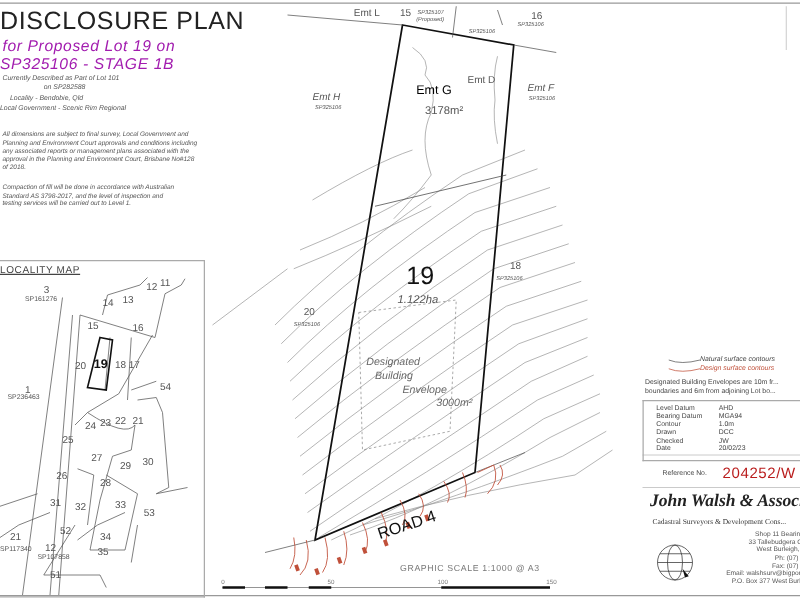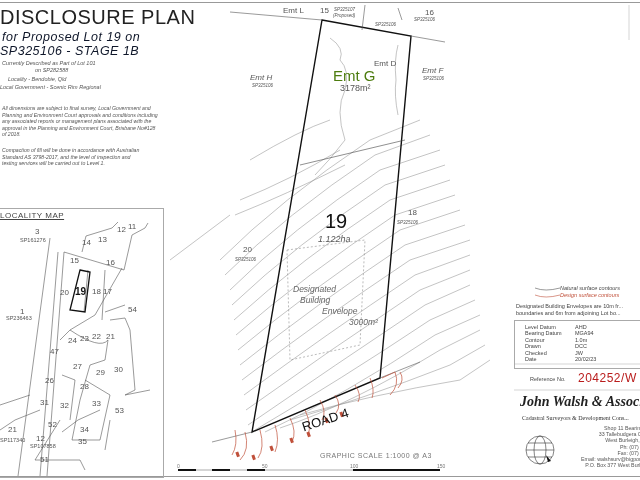"for Proposed Lot 19 on" .sub { color: #0f172a -> #a21caf }
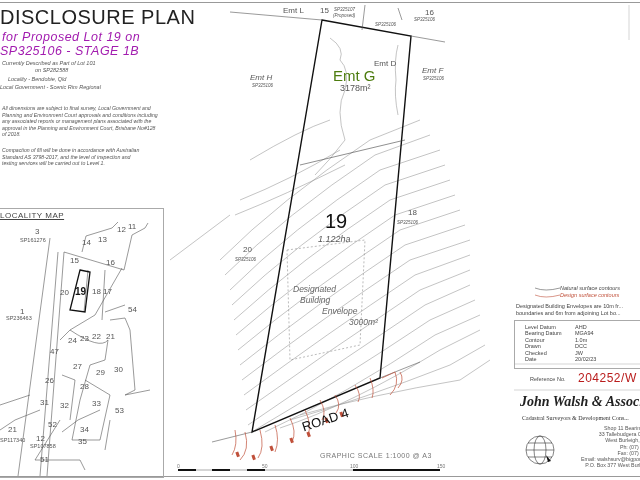"Emt G" div.small { color: #4d7c0f -> #000000; font-size: 15px -> 10px }
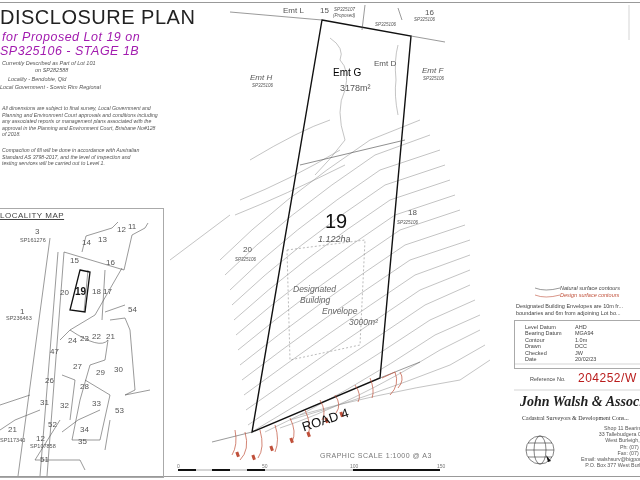"47" div.small { text: 47 -> 25 }
